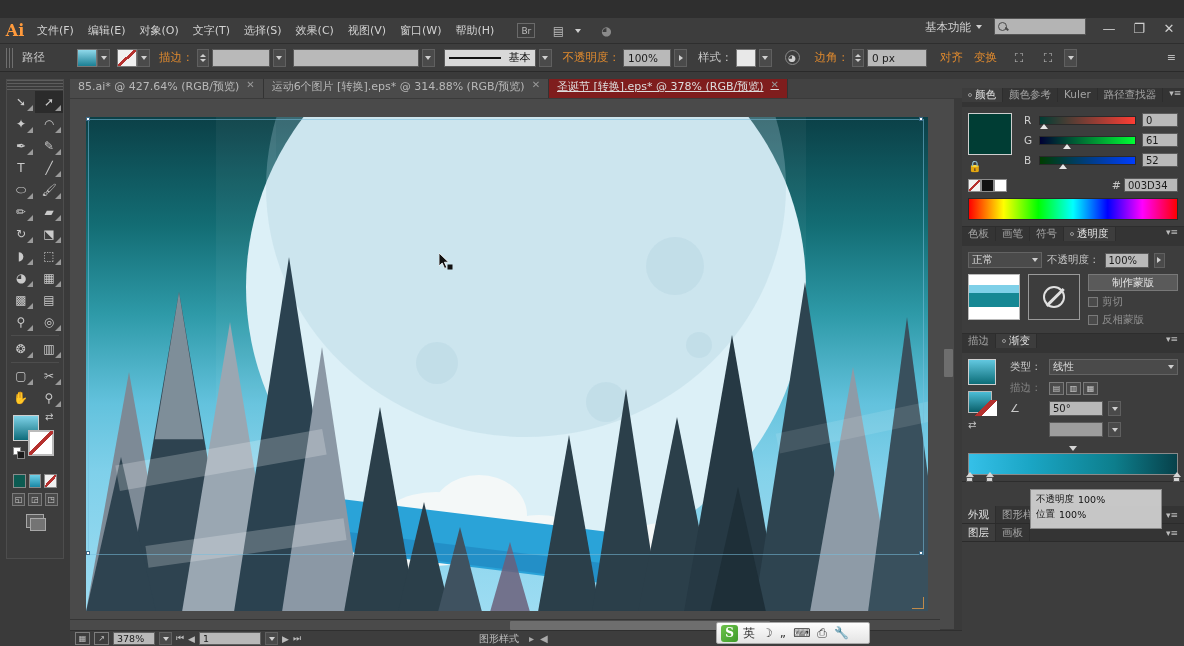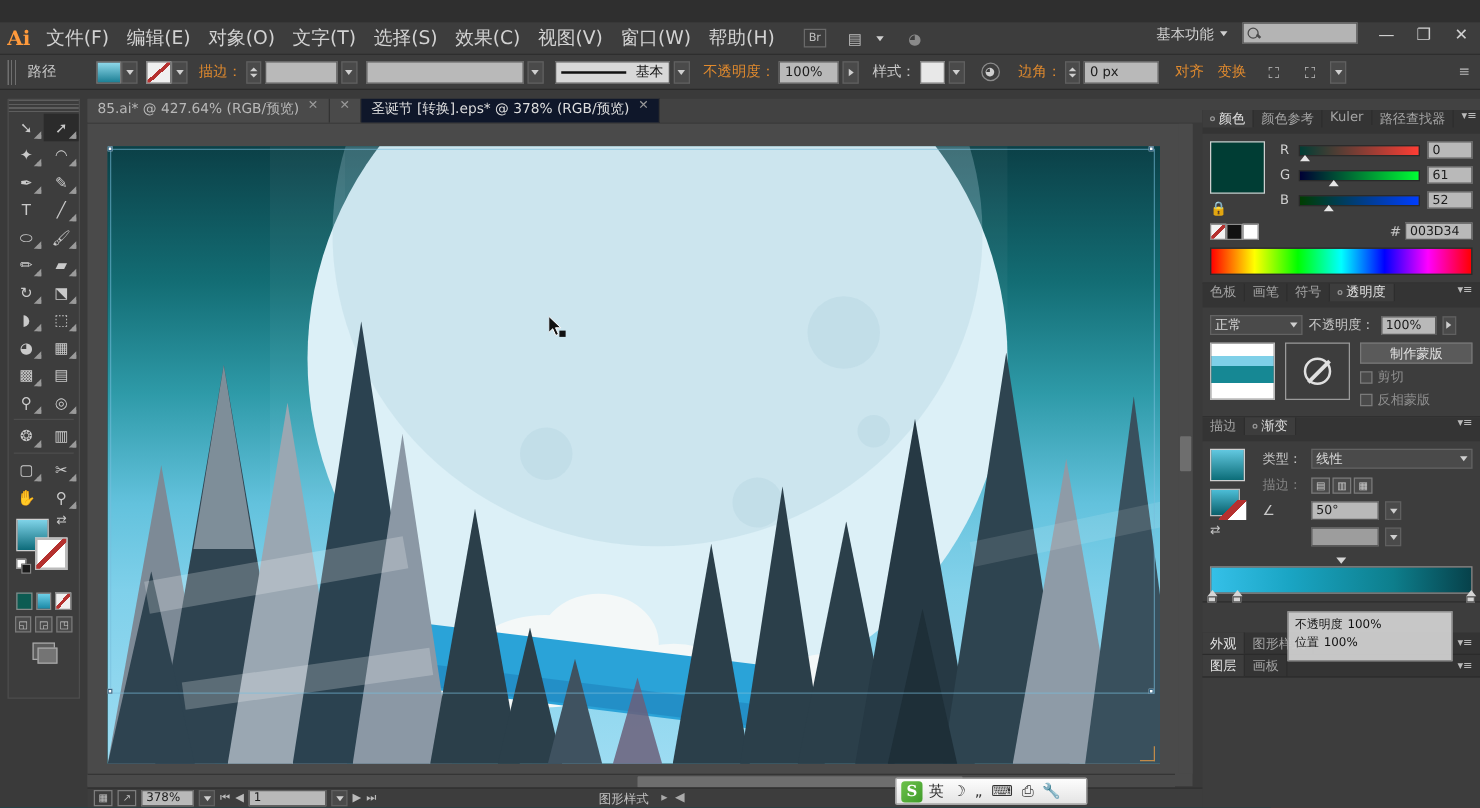"文件(F)" .menu-item { font-size: 15px -> 11px }
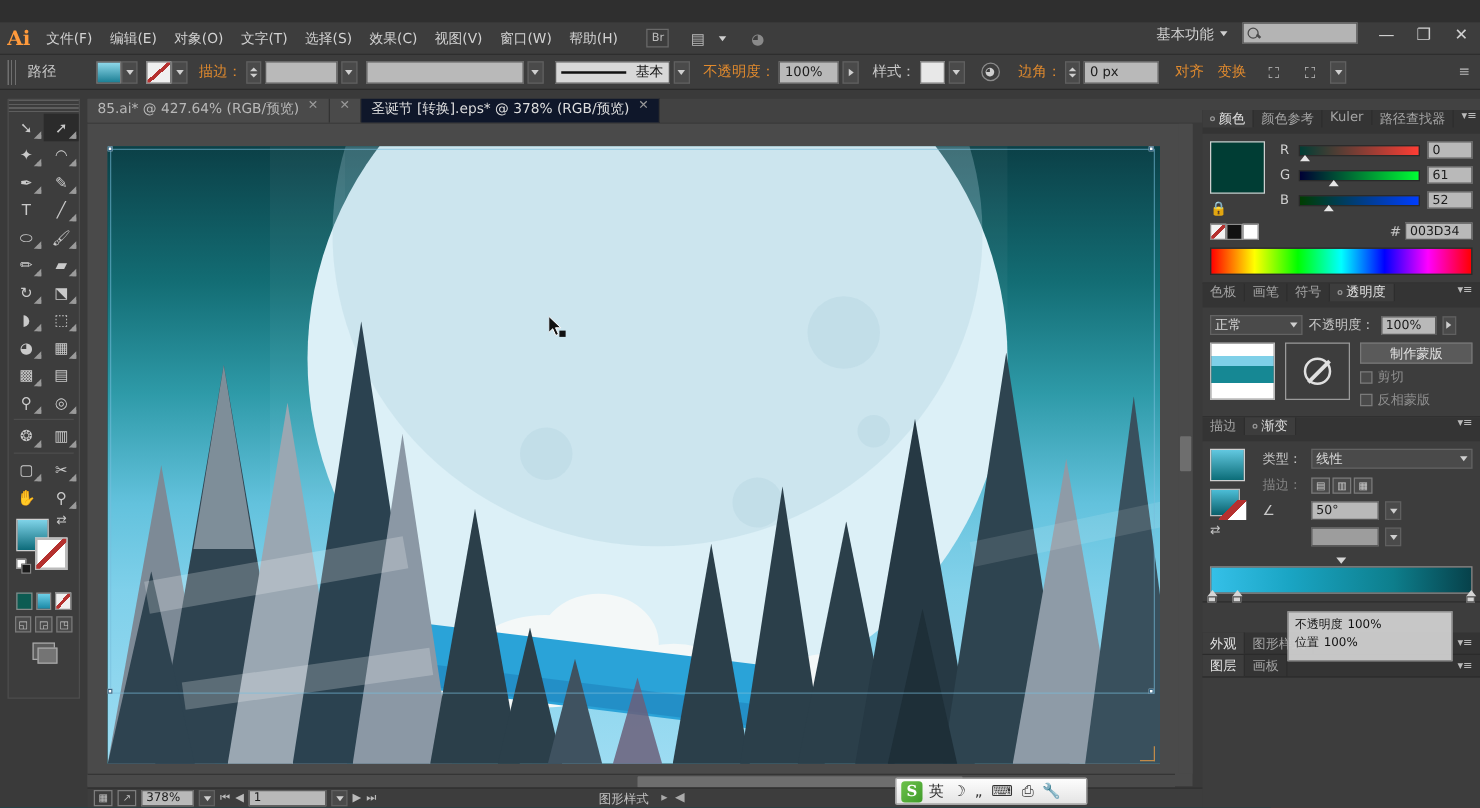"运动6个图片 [转换].eps* @ 314.88% (RGB/预览)" span { html: none -> <span>运动6个图片 [转换].eps* @ 314.88% (RGB/预览)</span> }
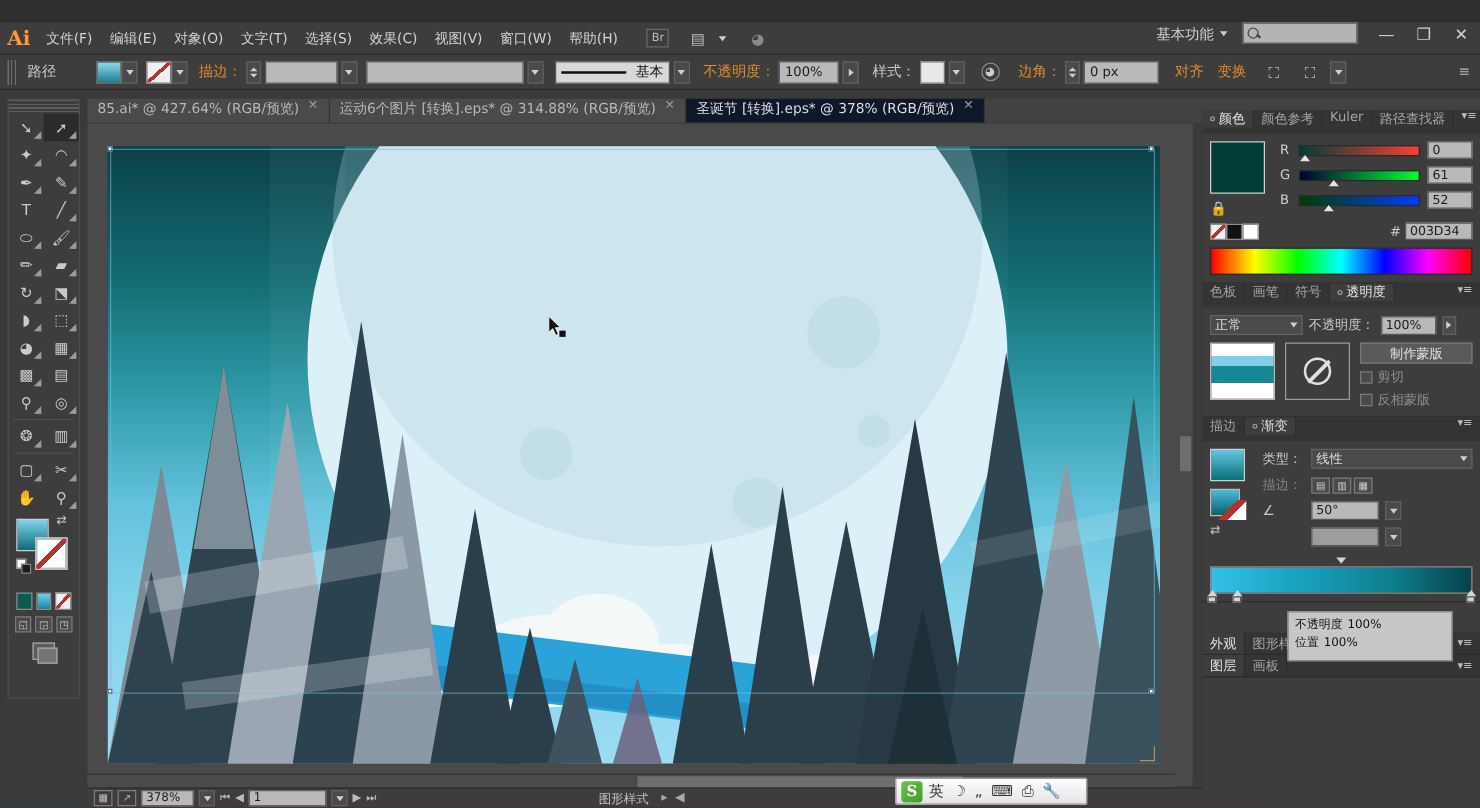"圣诞节 [转换].eps* @ 378% (RGB/预览)" .dtab.active { background: #0f172a -> #7f1d1d; text-decoration: none -> underline }
